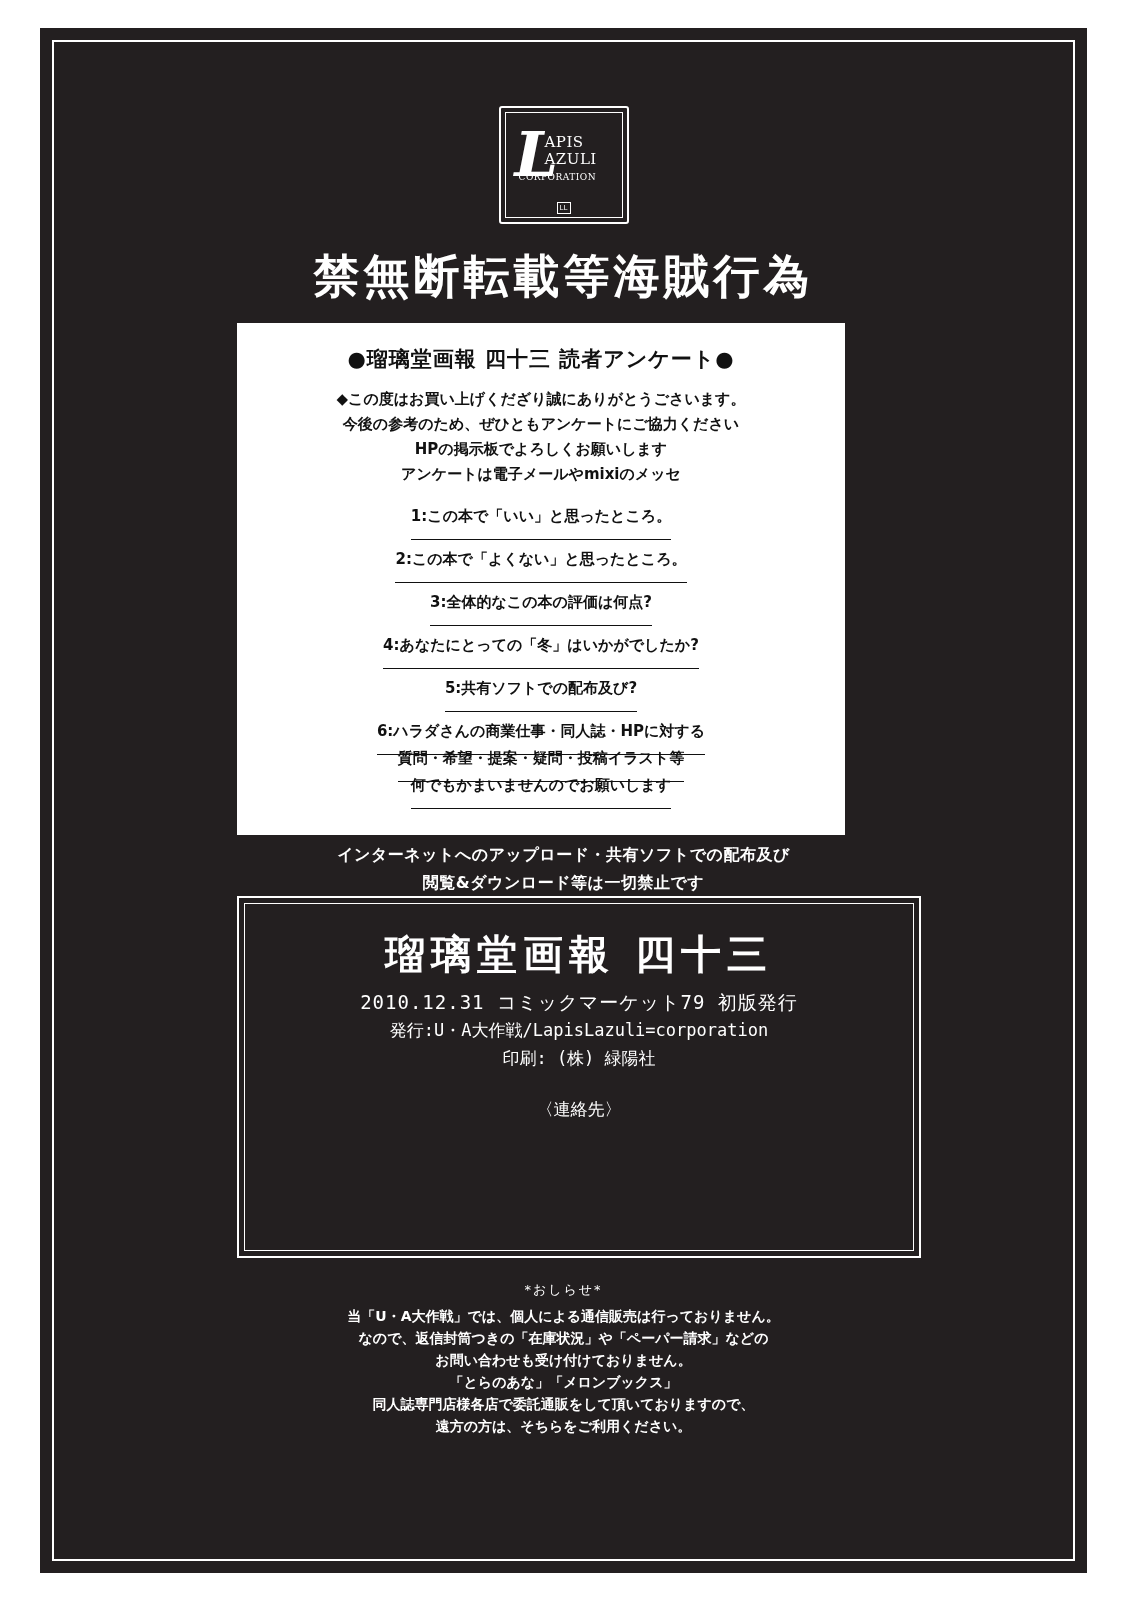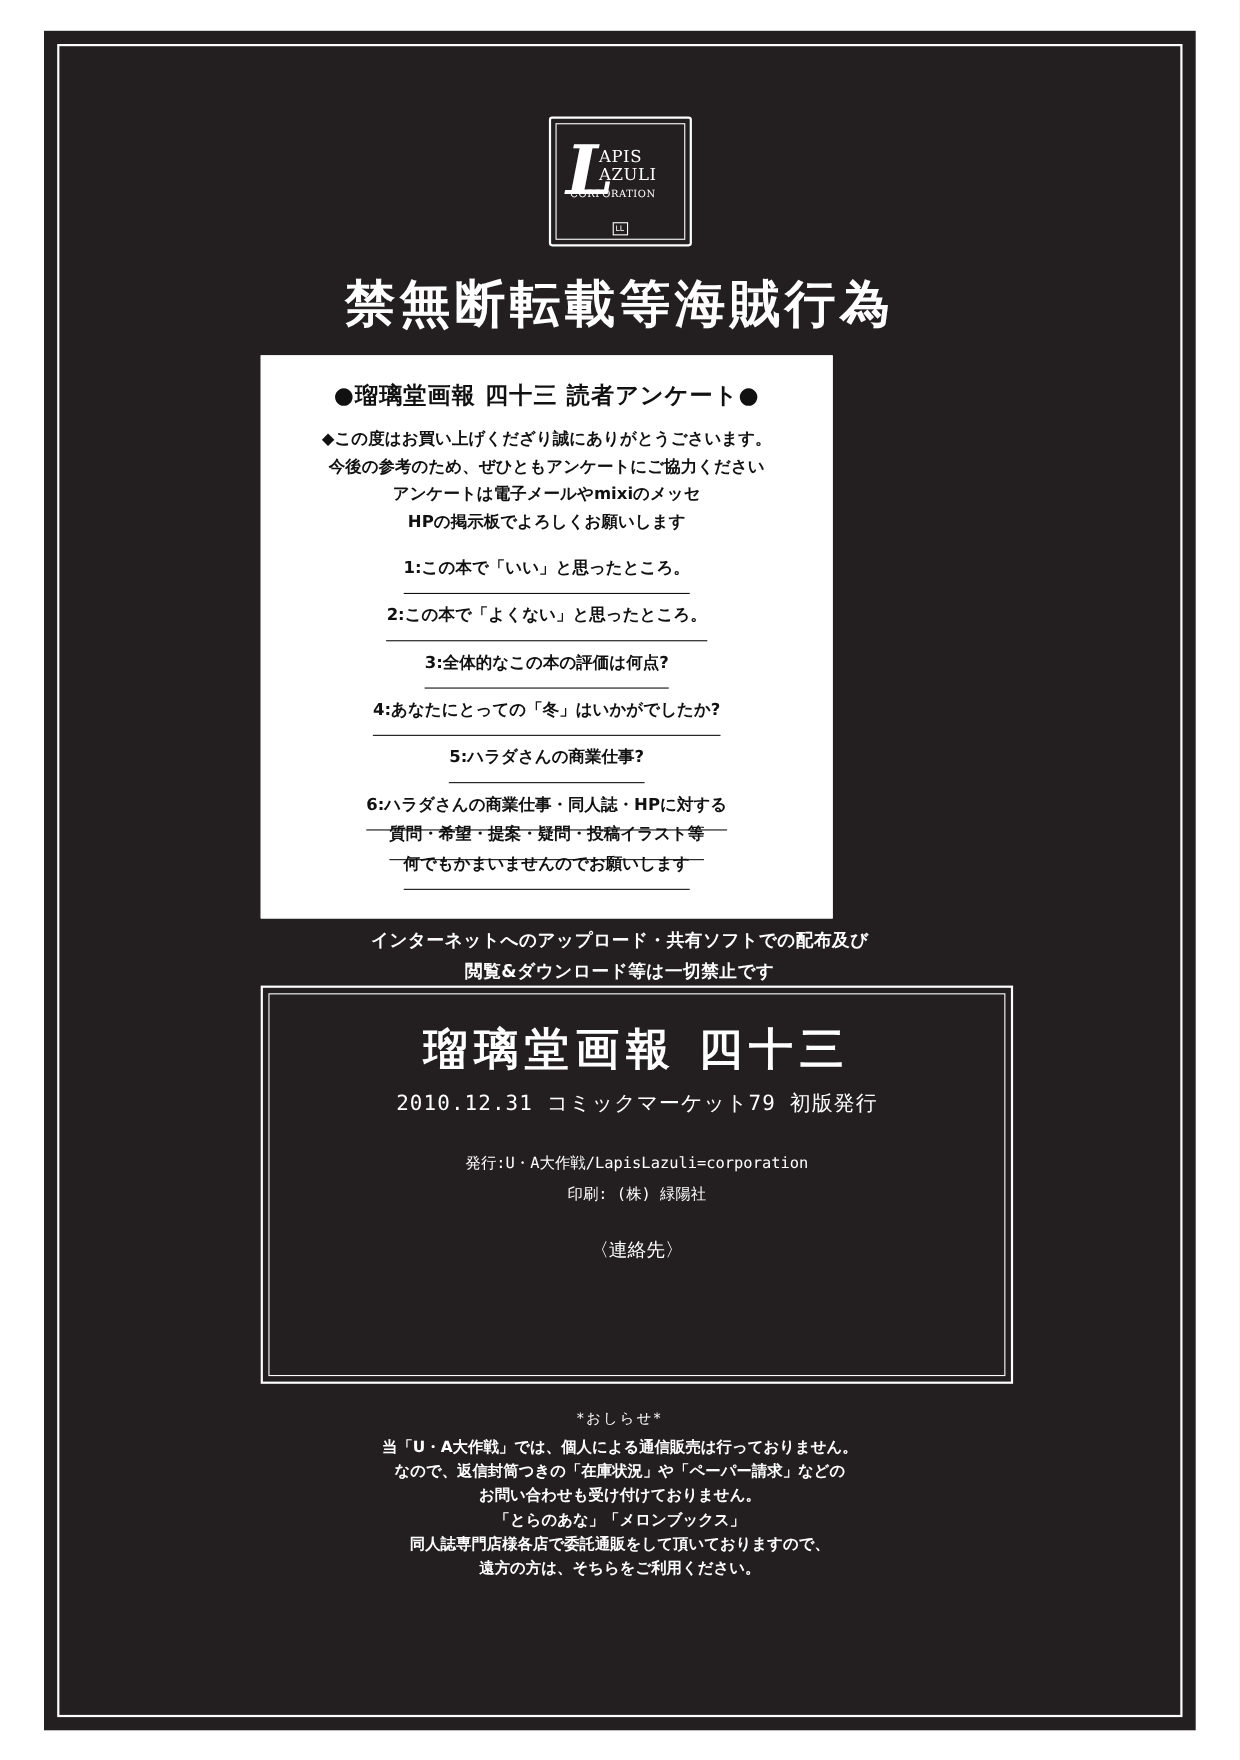"●瑠璃堂画報 四十三 読者アンケート●" .survey-card { width: 520px -> 608px }
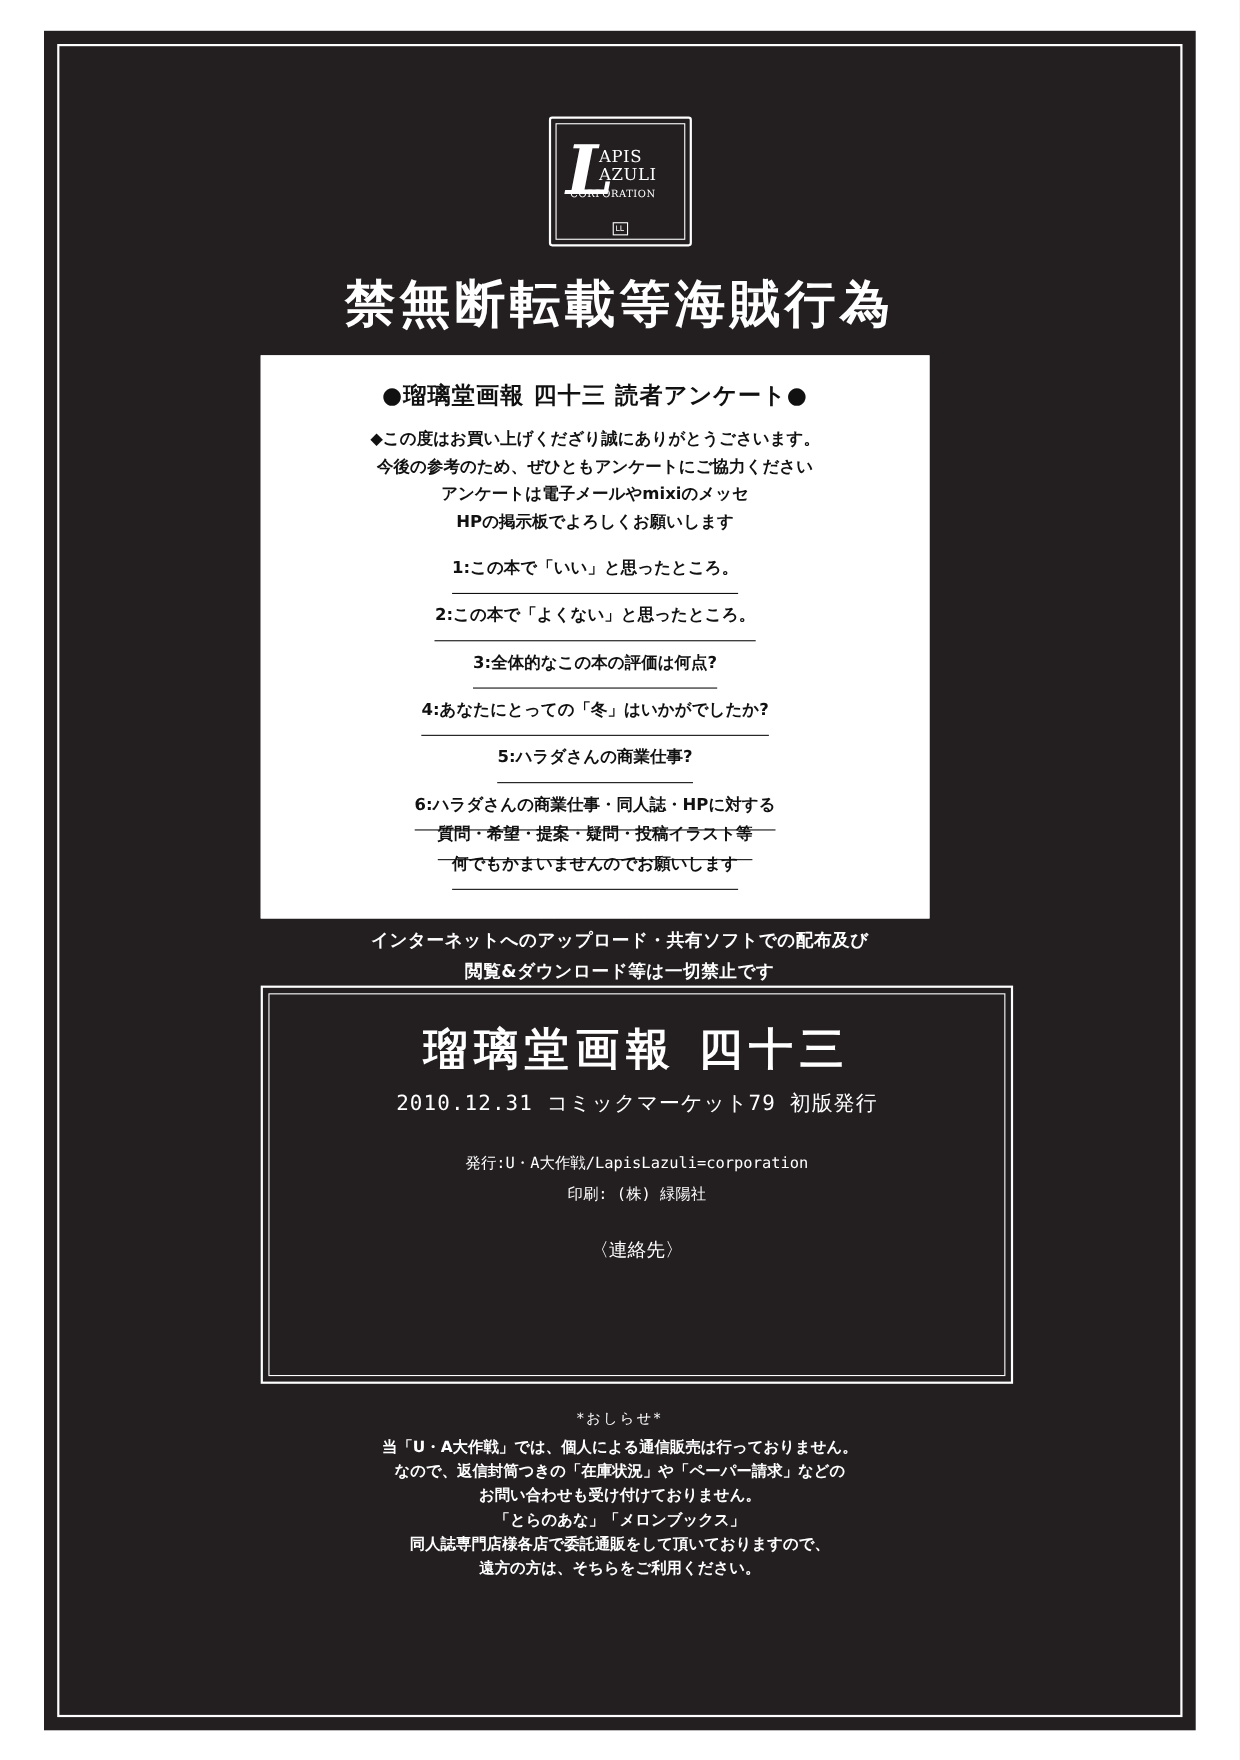"アンケートは電子メールやmixiのメッセ" div.line { order: before "HPの掲示板でよろしくお願いします" -> after "HPの掲示板でよろしくお願いします" }
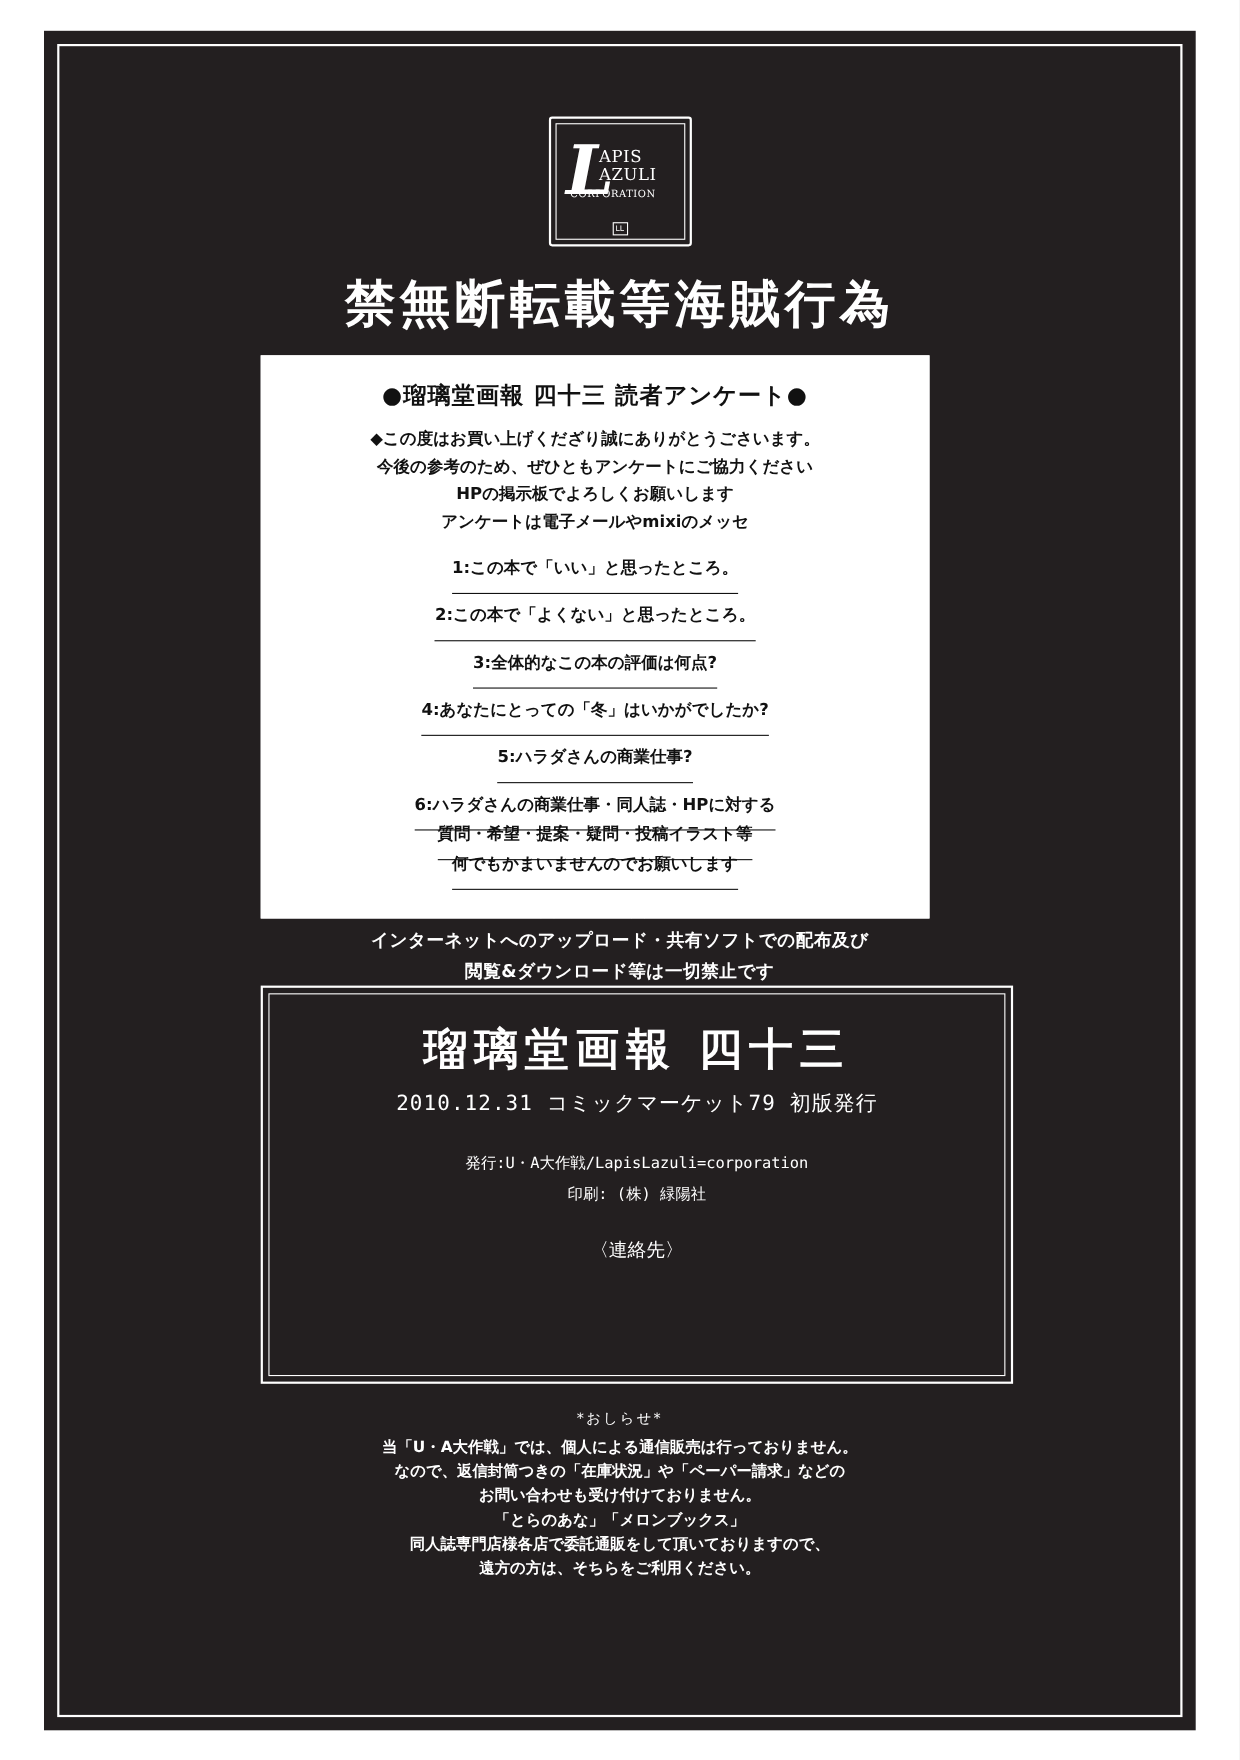"5:ハラダさんの商業仕事?" span.u { text: 5:ハラダさんの商業仕事 -> 5:共有ソフトでの配布及び }
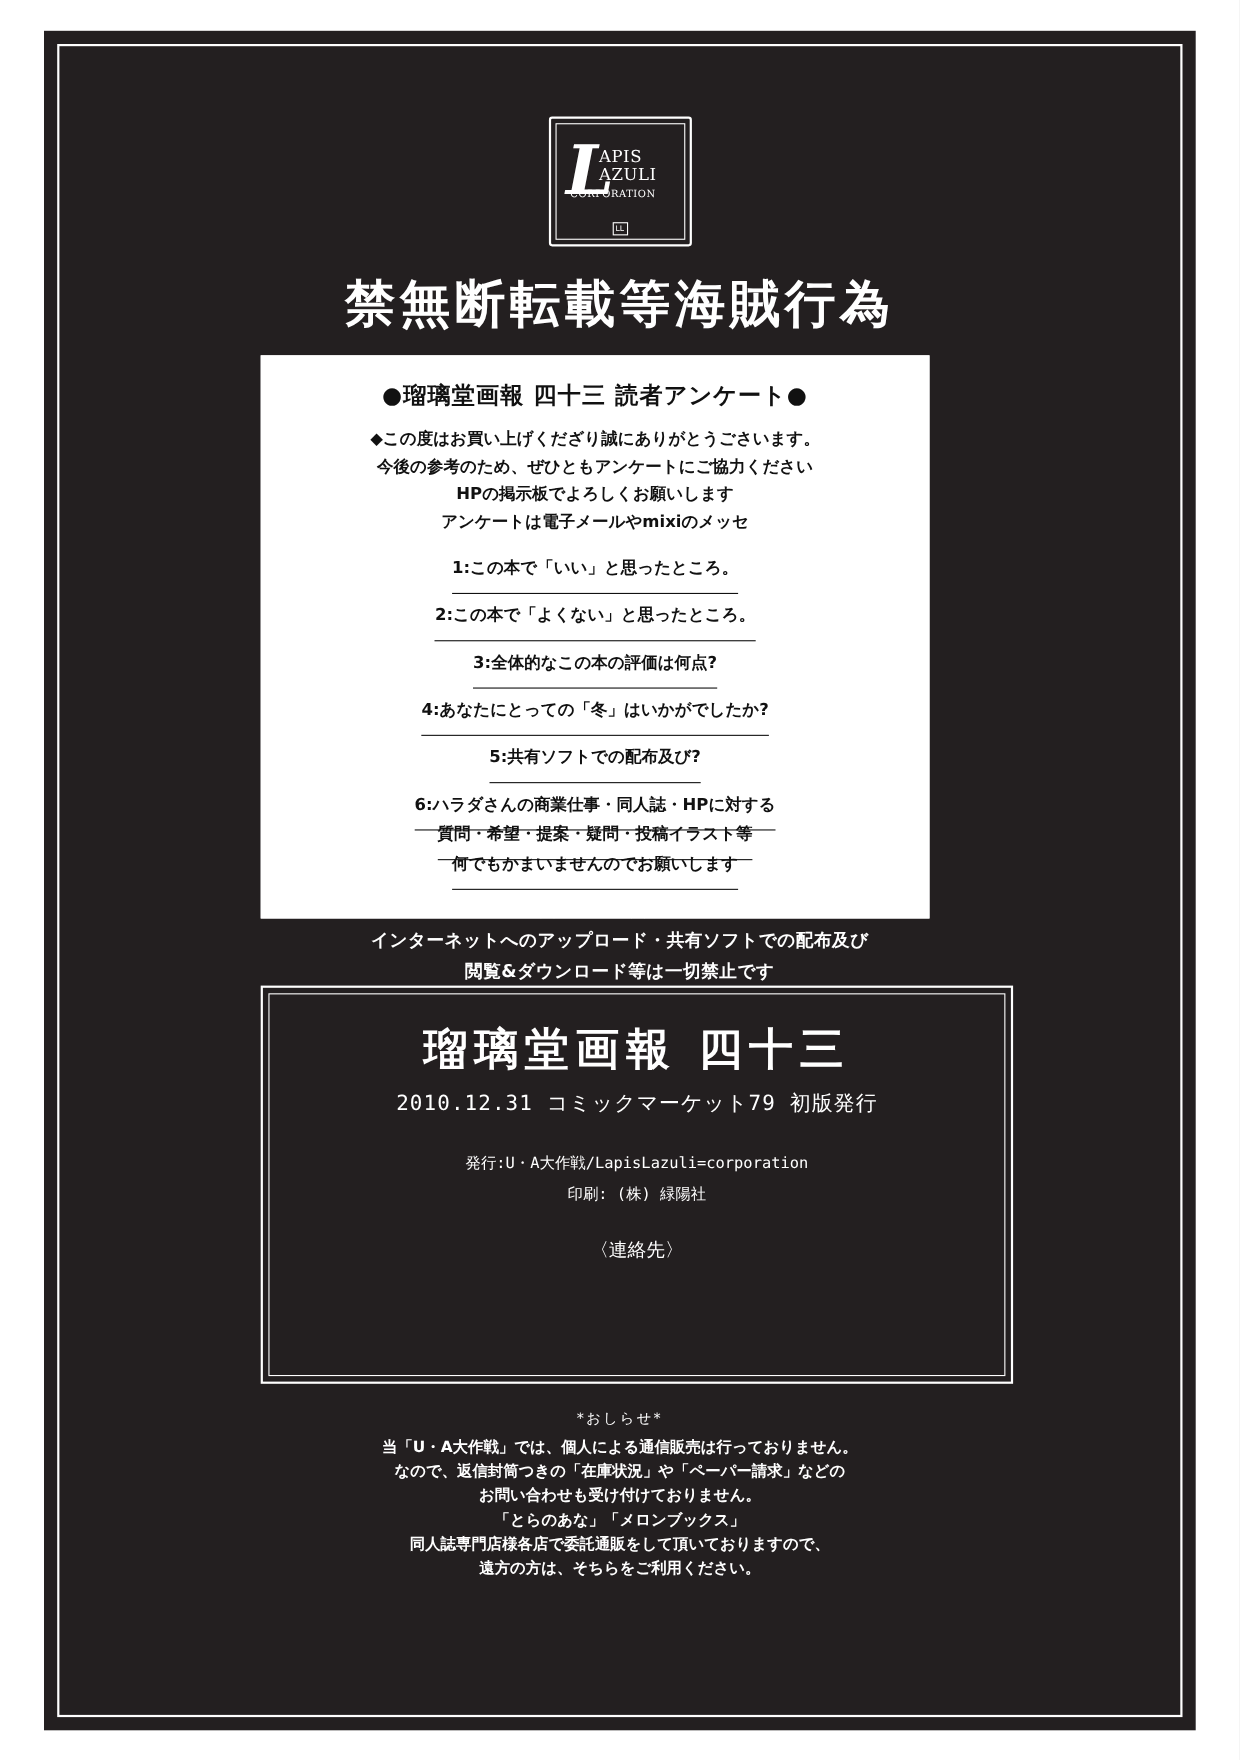"発行:U・A大作戦/LapisLazuli=corporation" .colo-block { font-size: 14px -> 17px; margin-top: 28px -> none }
